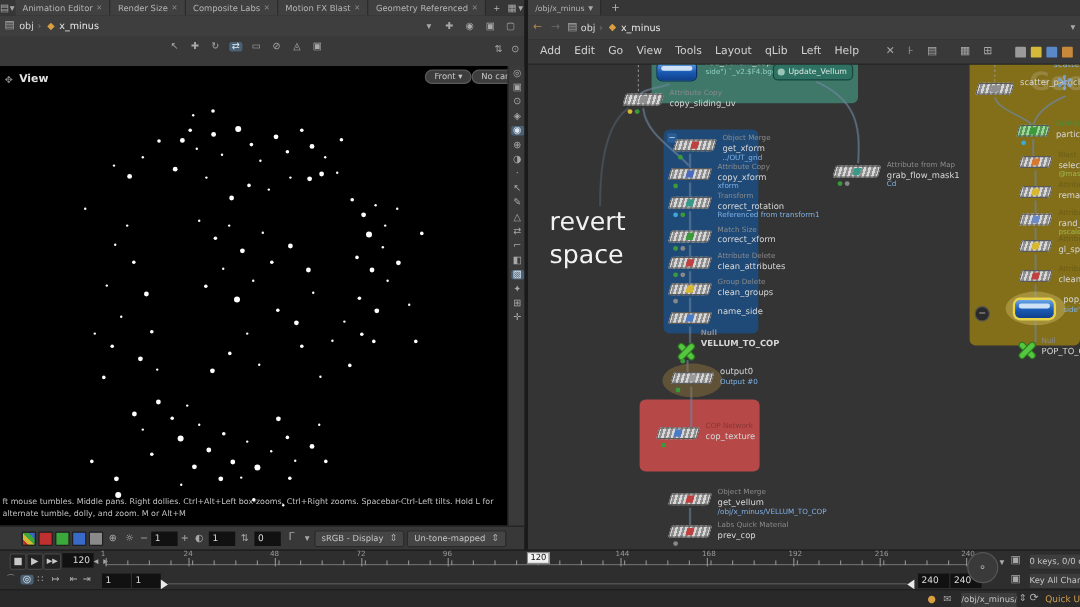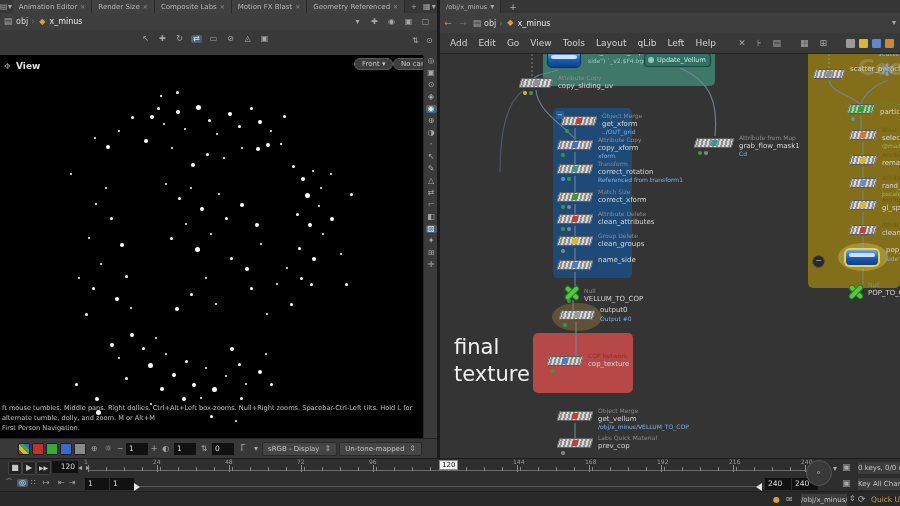"revert" div.anno { html: none -> <div>revert space</div> }
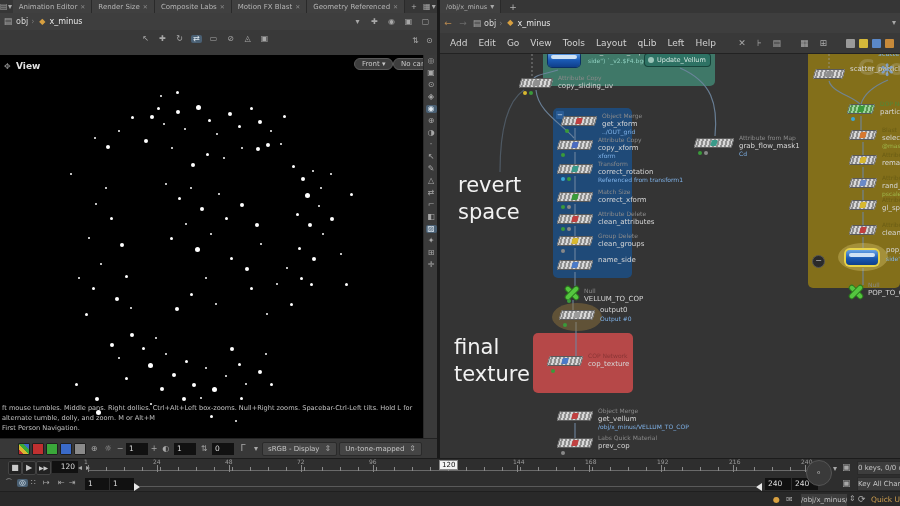"VELLUM_TO_COP" div.nlabel { font-weight: none -> bold; top: 233px -> 220px }
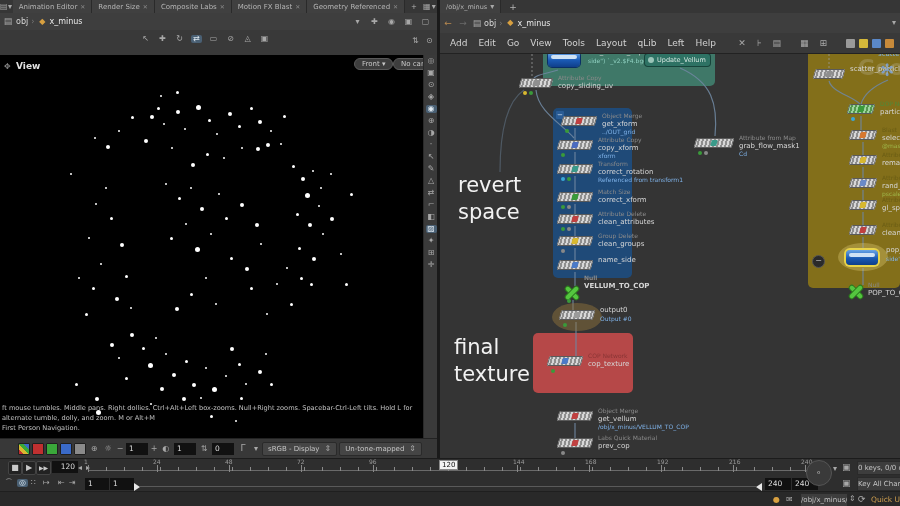"final" div.anno { html: <div>final texture</div> -> none }
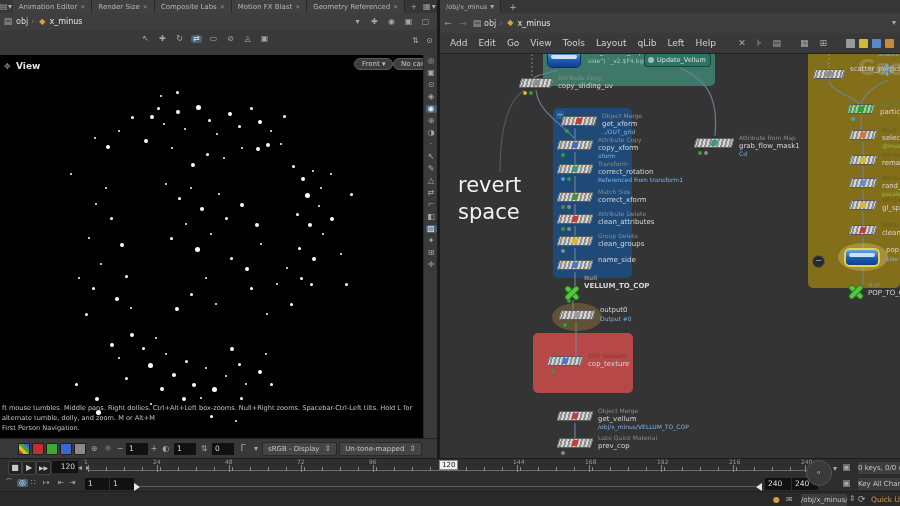"ft mouse tumbles. Middle pans." div { text: Null+Right -> Ctrl+Right }
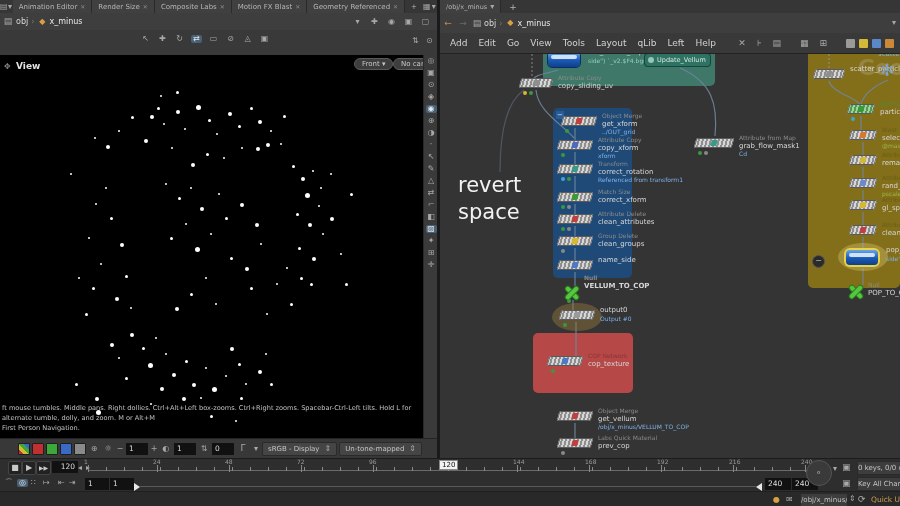"First Person Navigation." div { html: <div>First Person Navigation.</div> -> none }
